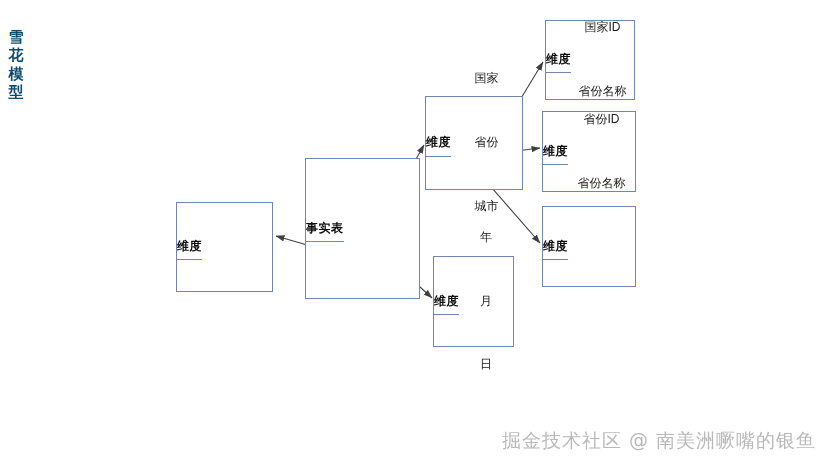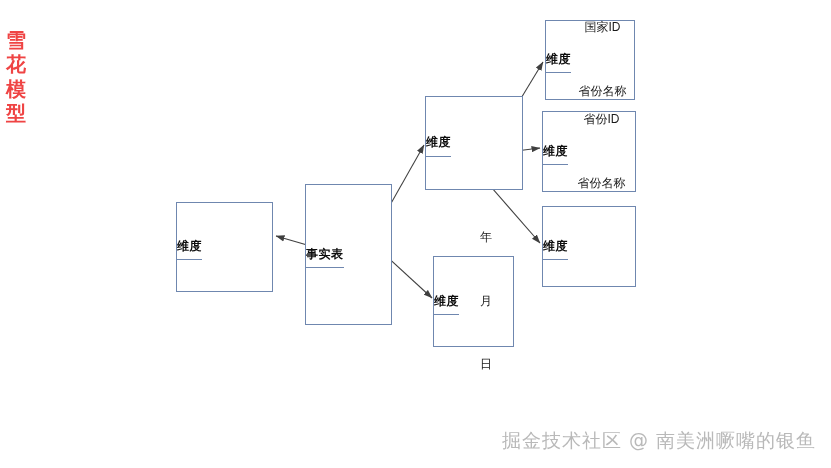"雪花模型" .page-title { color: #ef4444 -> #0c4a6e; font-size: 20px -> 15px }
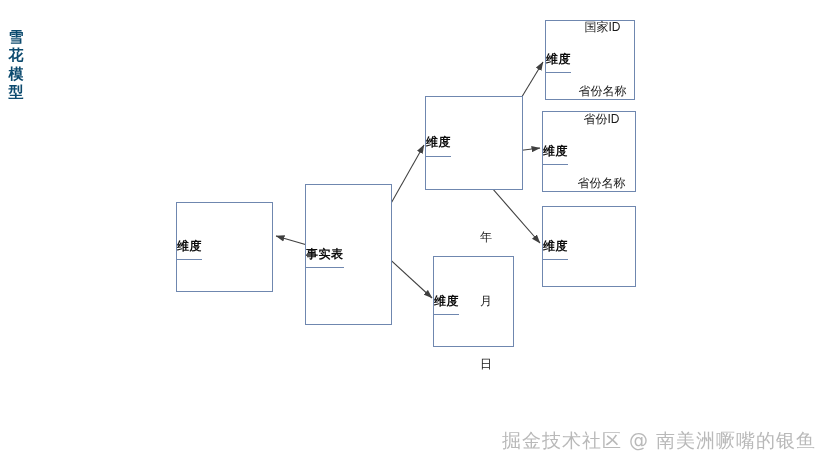"国家" div.entity-body { html: none -> <div> <div>国家</div> <div>省份</div> <div>城市</div> </div> }
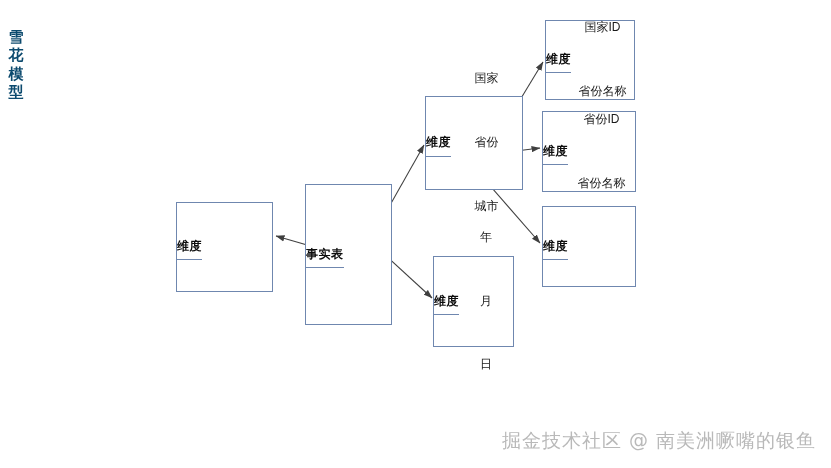"事实表" div.entity { top: 184px -> 158px; width: 87px -> 115px }
